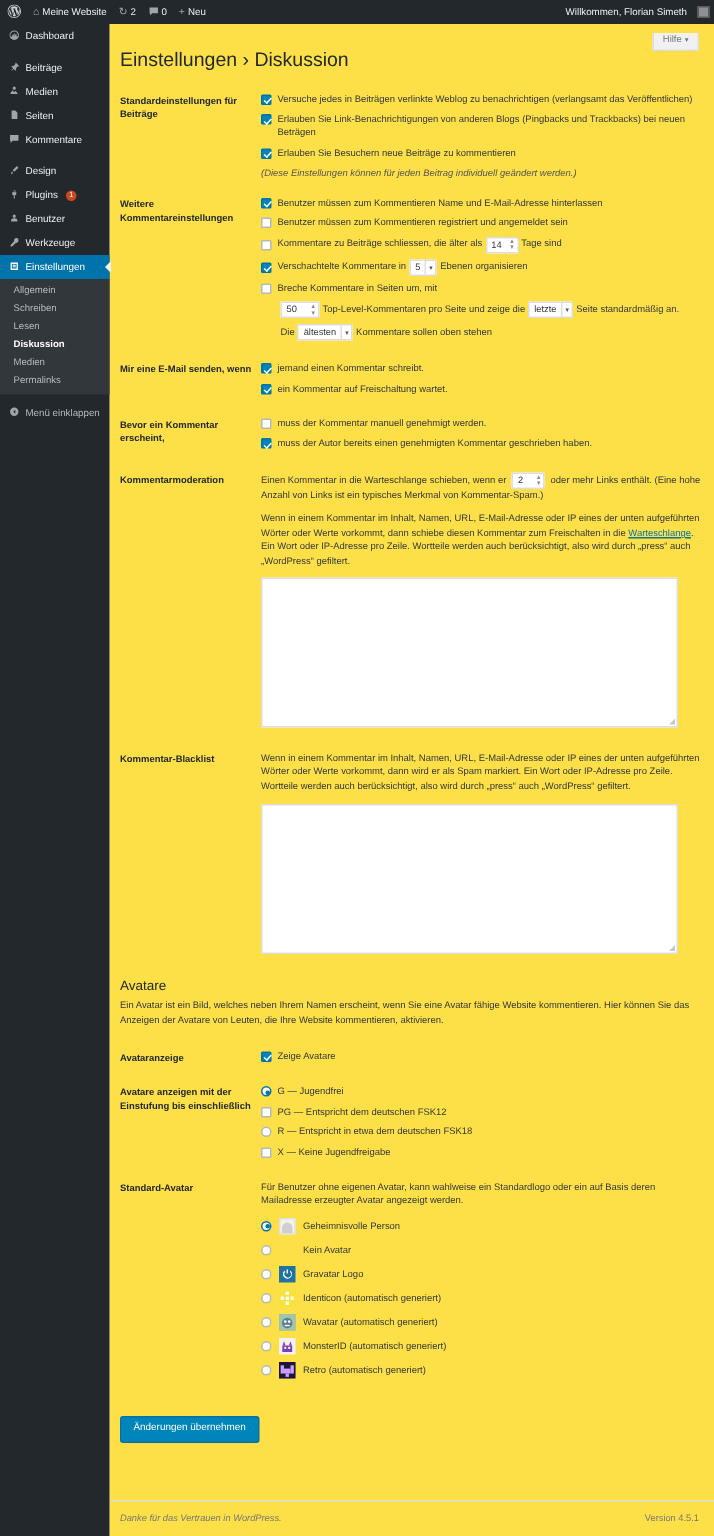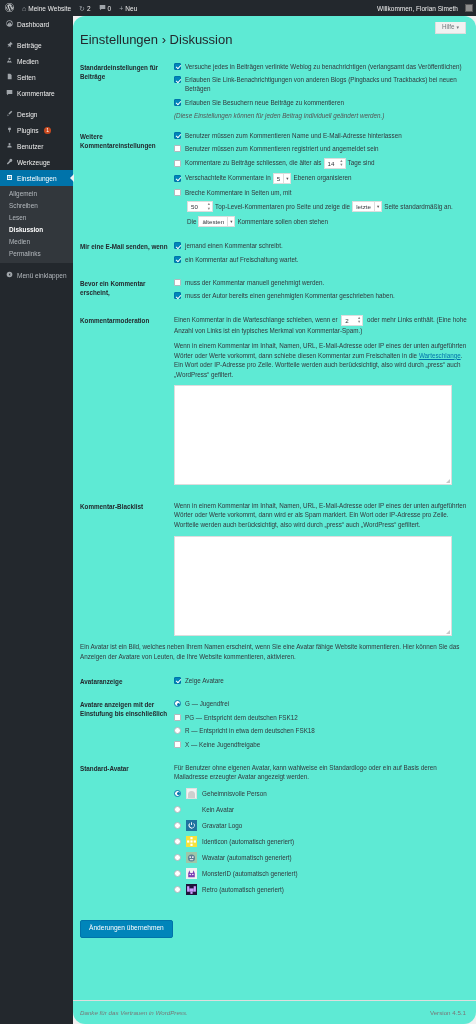"Einstellungen › Diskussion" #content { background: #5eead4 -> #fde047; border-radius: 12px -> none }
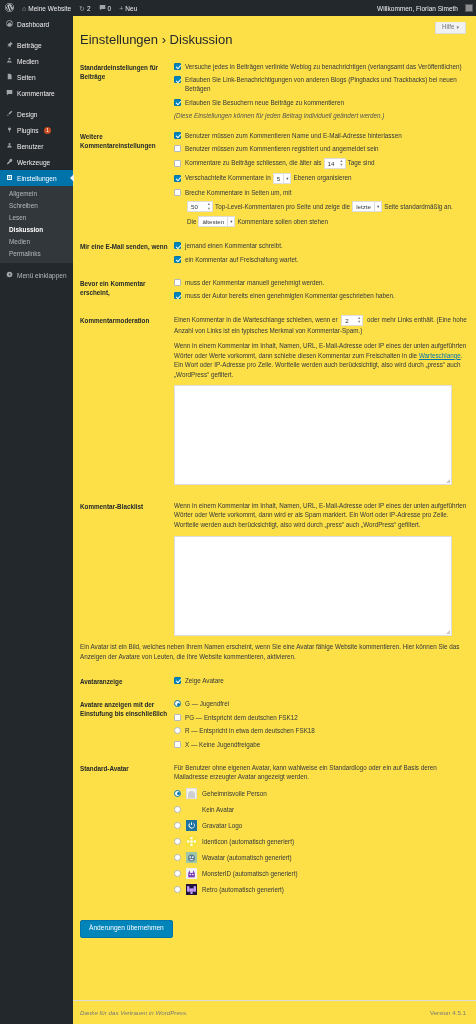"Avatare" h2.section-title { html: none -> <h2>Avatare</h2> }
